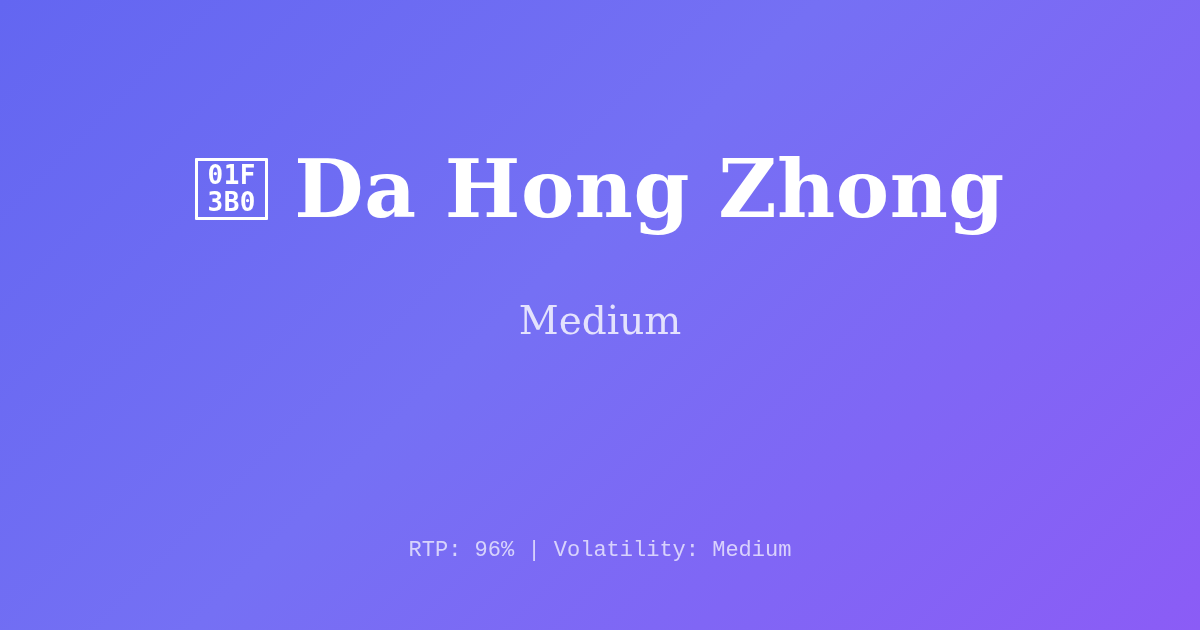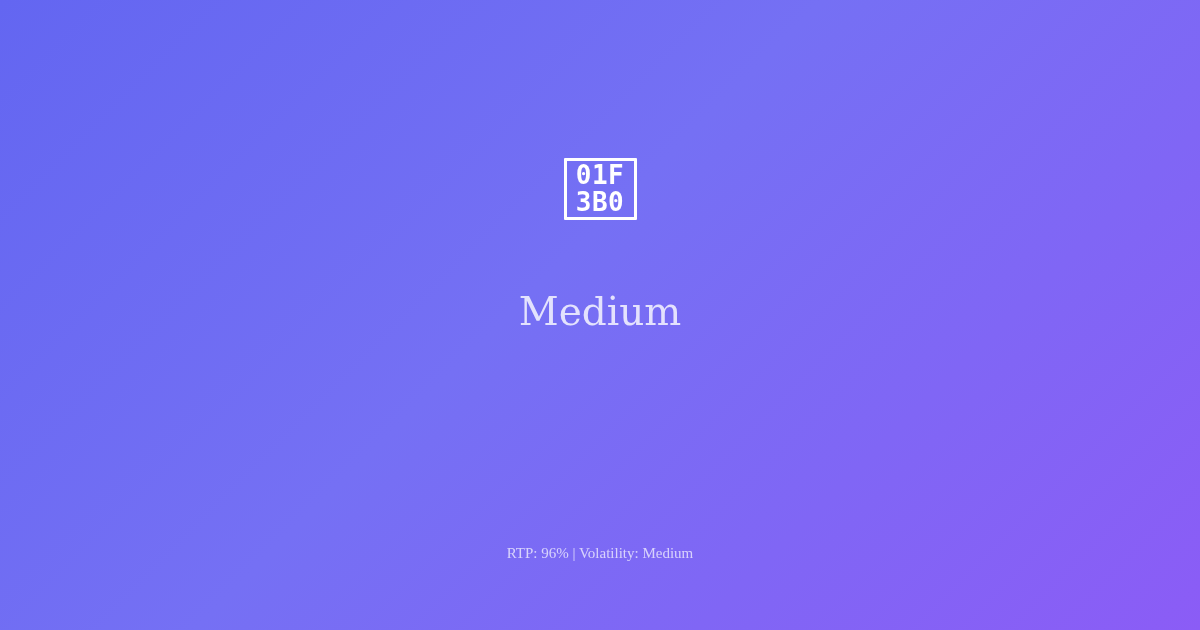"Da Hong Zhong" h1.card-title { html: none -> <h1>Da Hong Zhong</h1> }
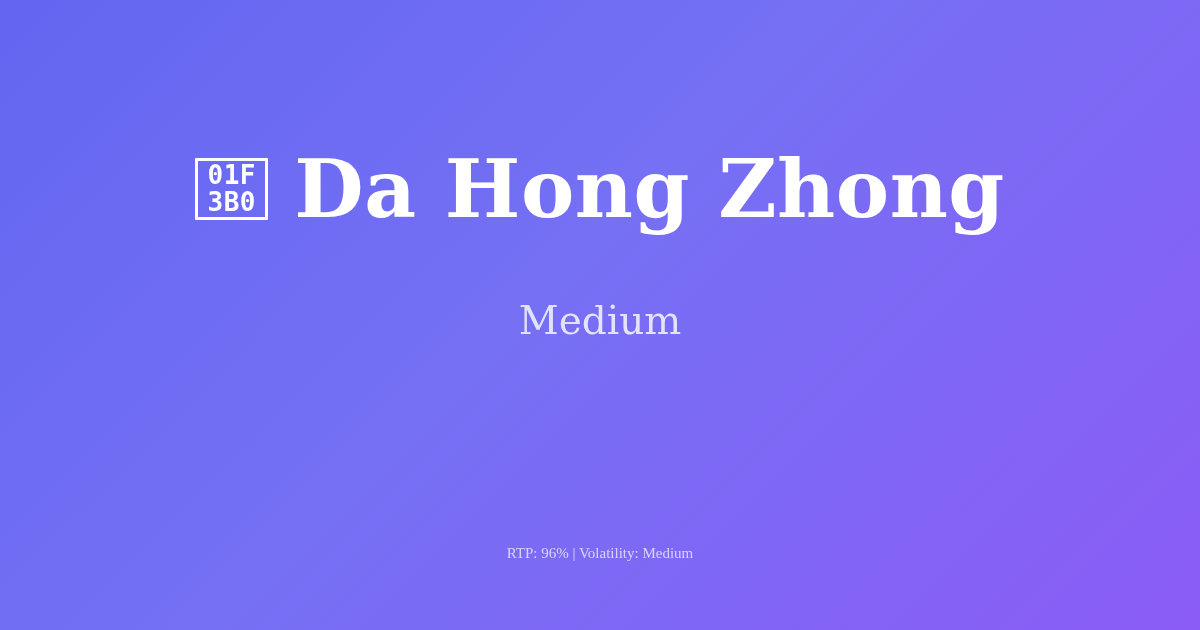"RTP: 96% | Volatility: Medium" .card-meta { font-family: Liberation Serif, serif -> Liberation Mono, monospace; font-size: 15px -> 22px }
